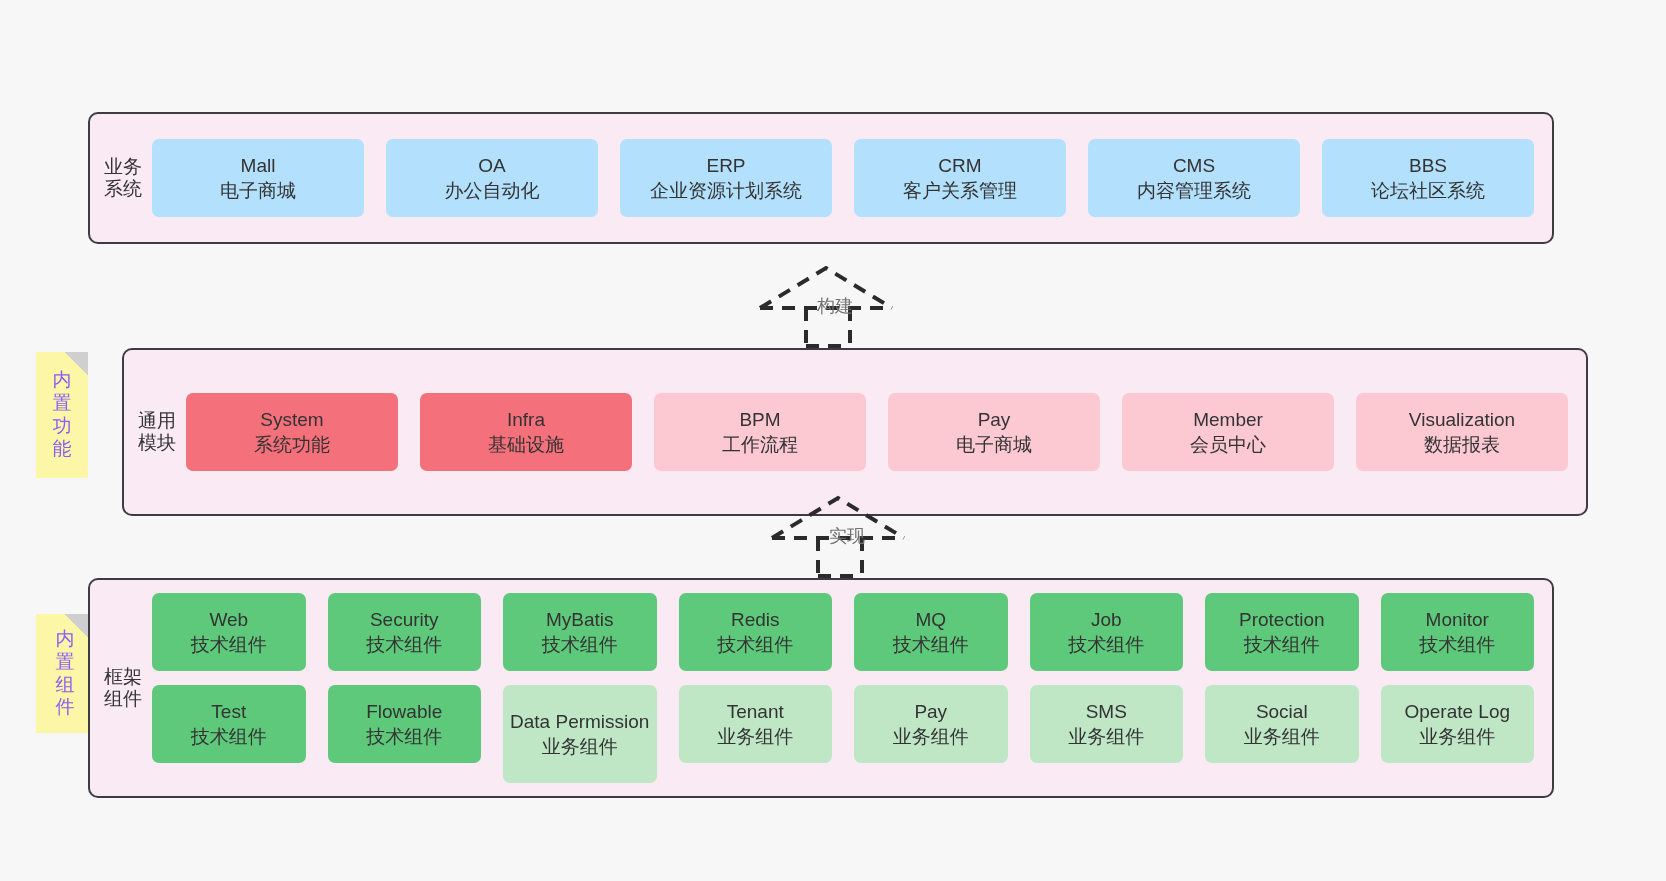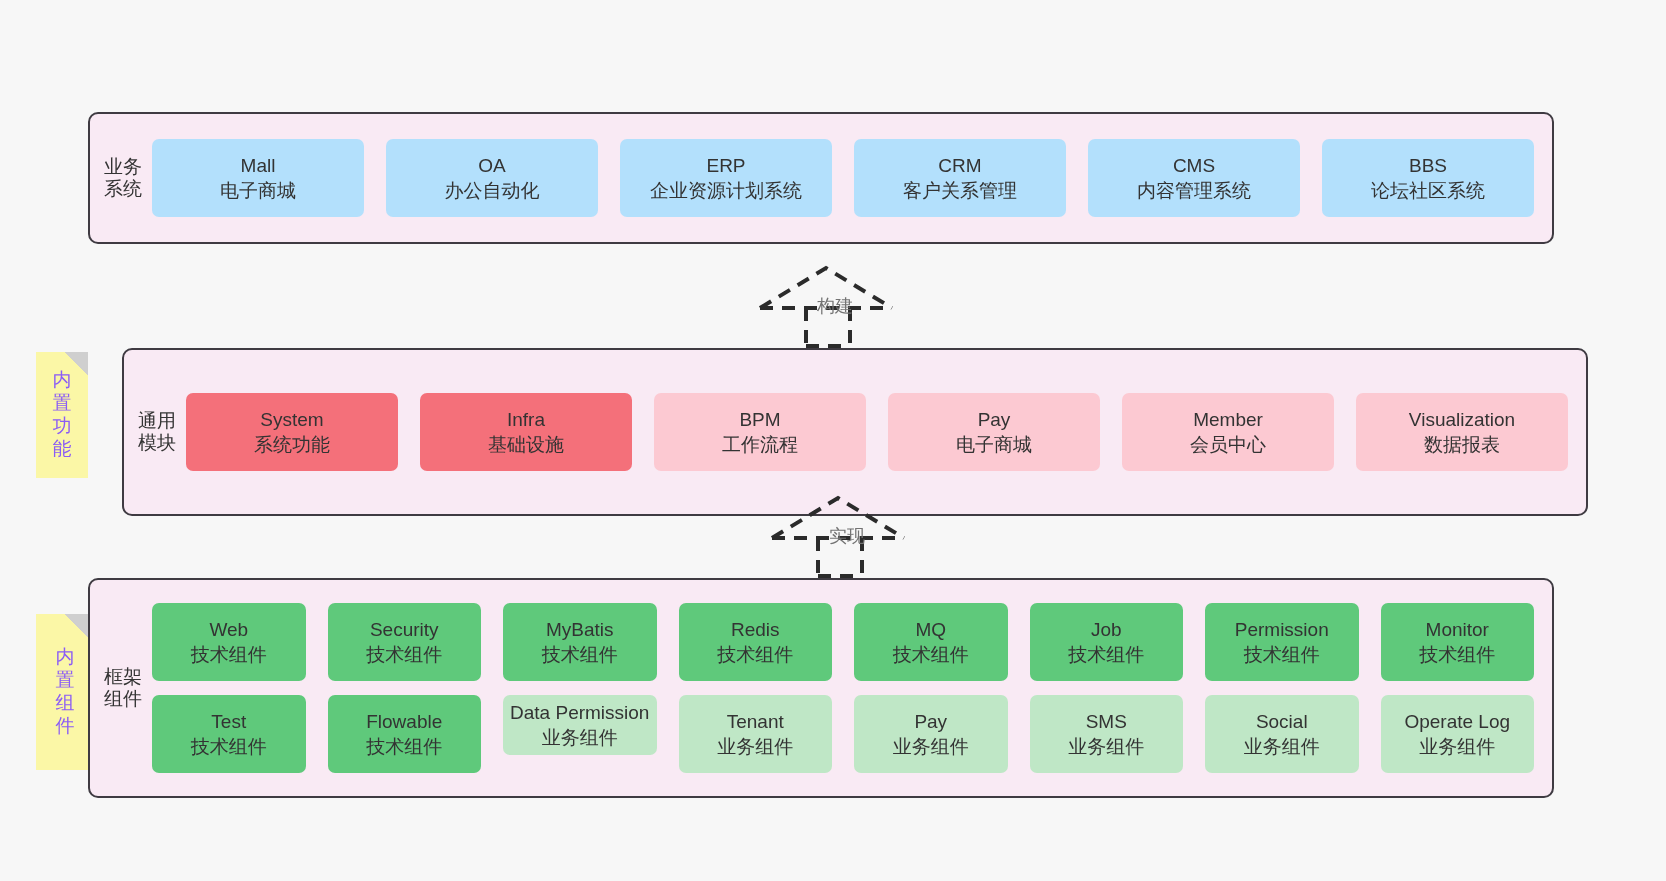"Permission" span.ln { text: Permission -> Protection }
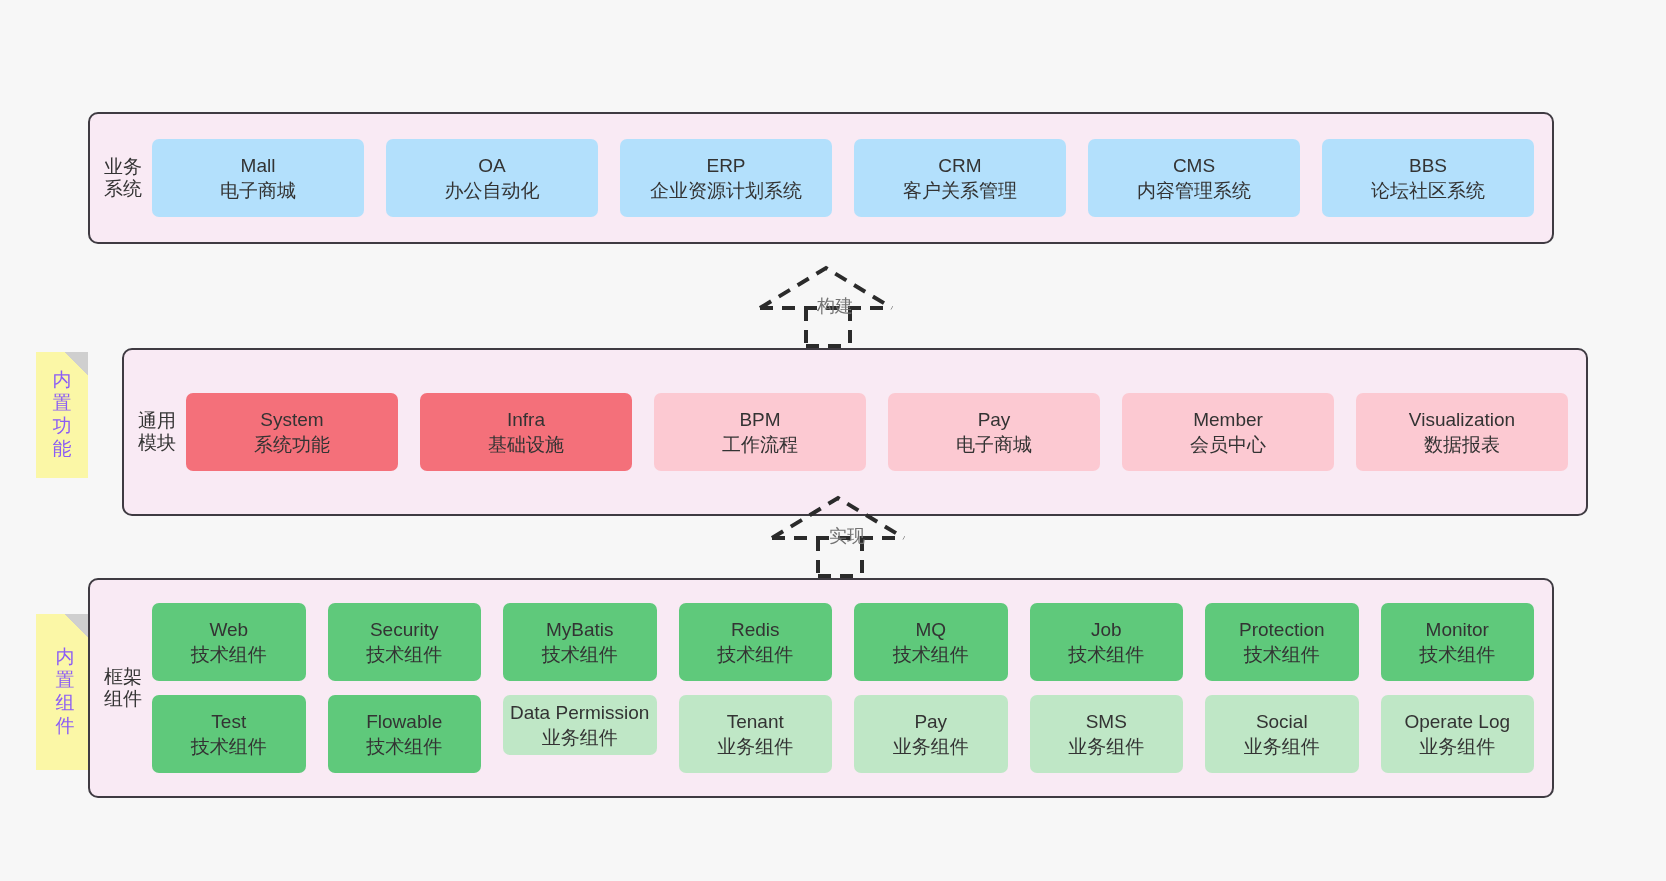"内置组件" div.sticky { height: 156px -> 119px }
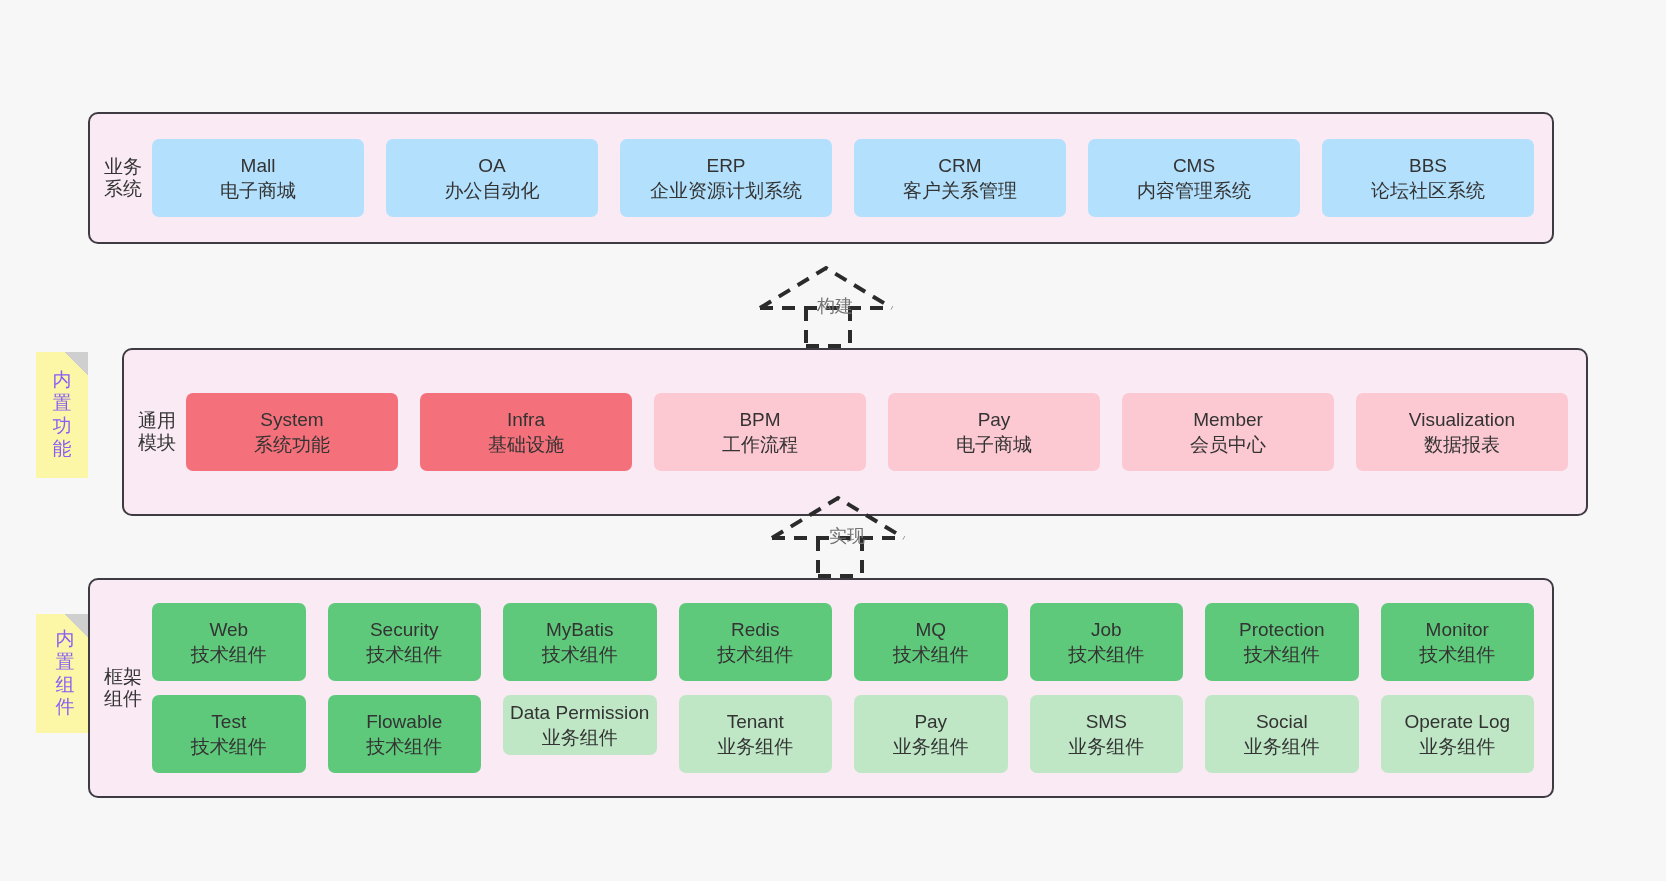"Data Permission" div.node { height: 60px -> 98px }
